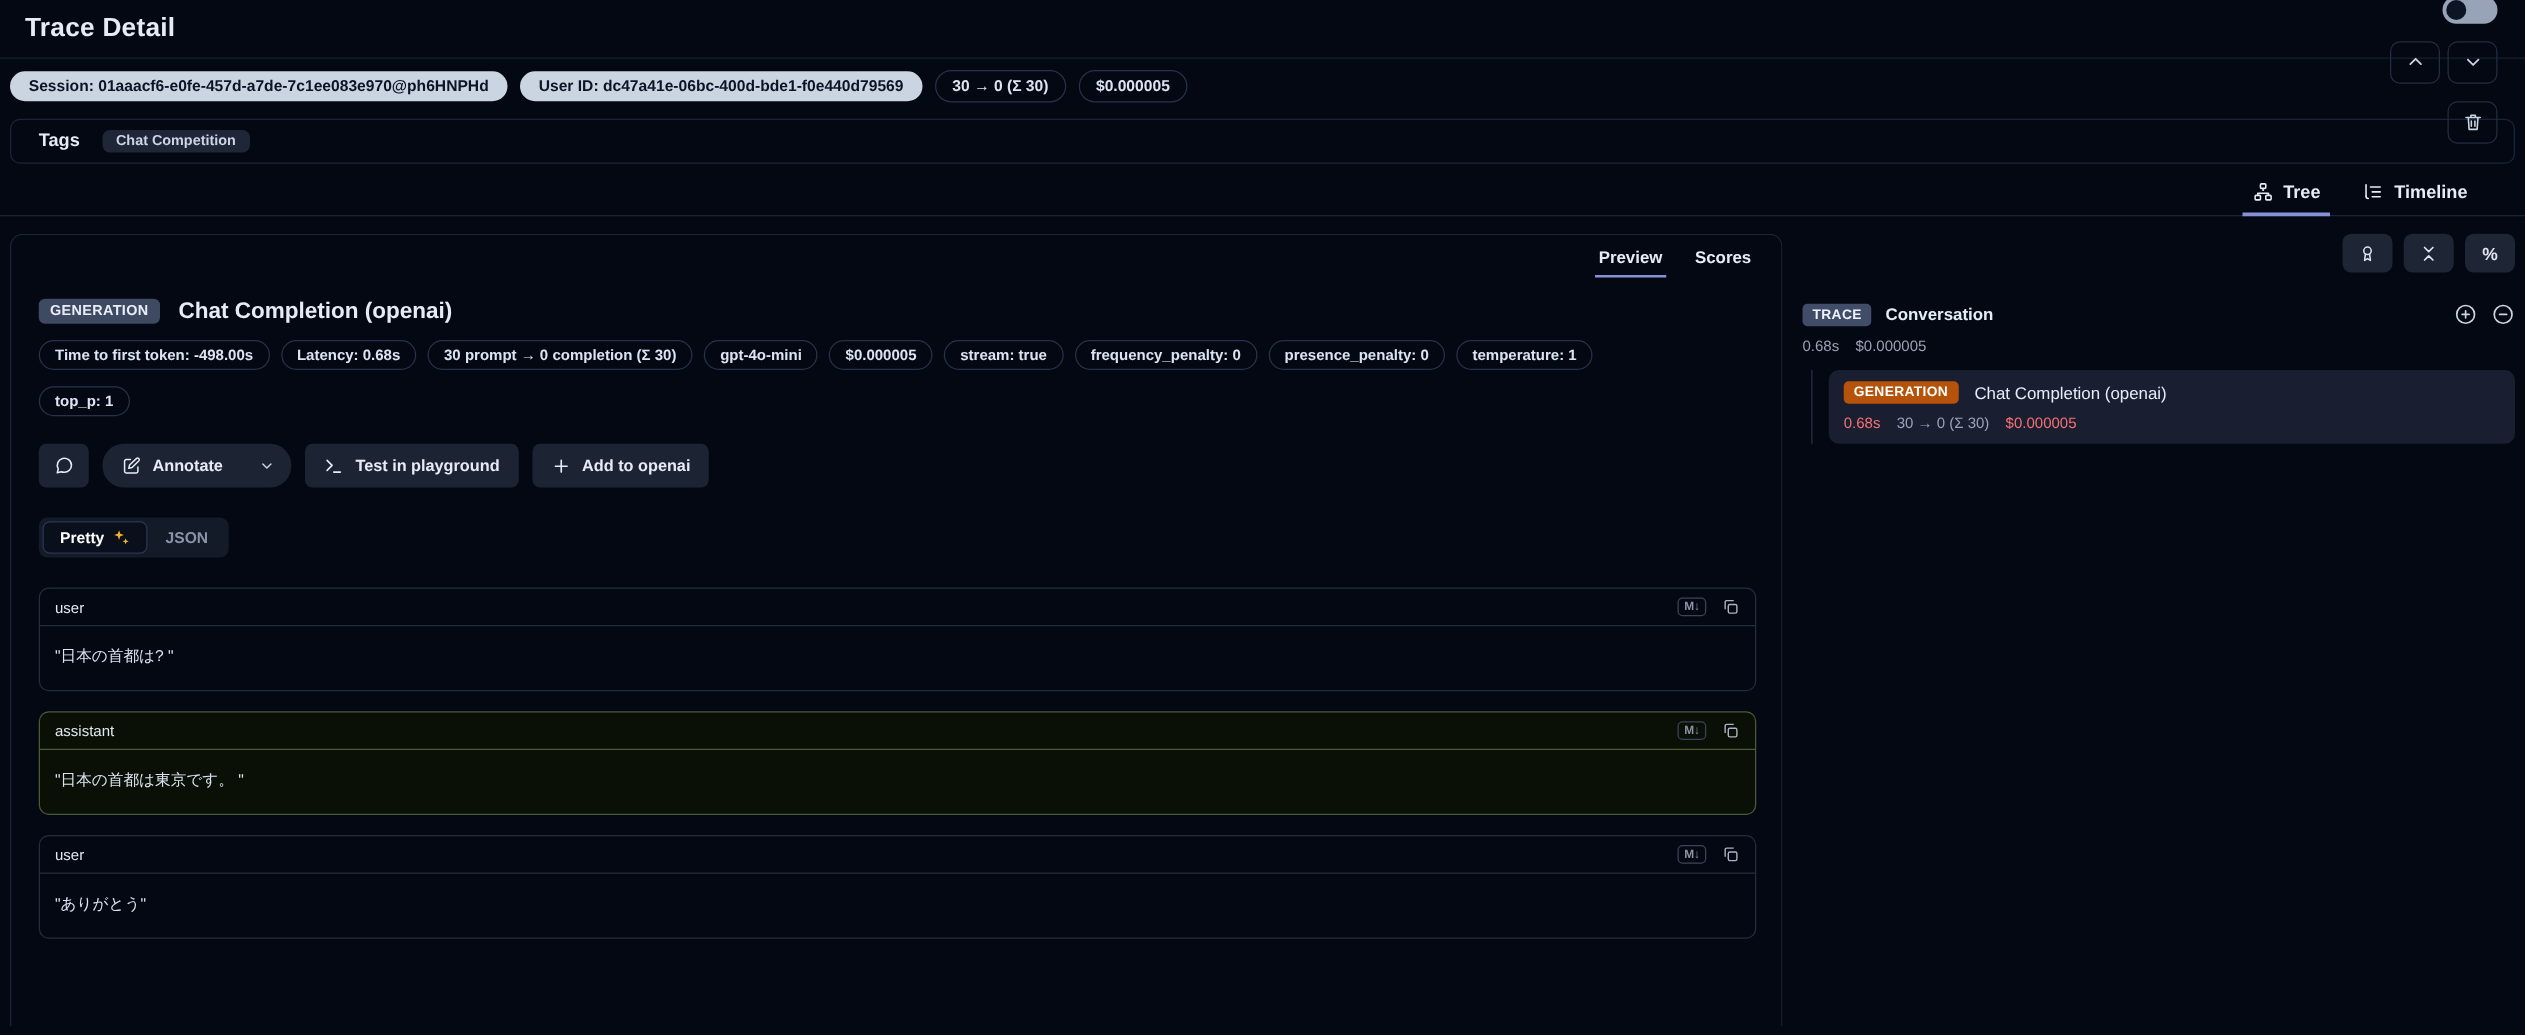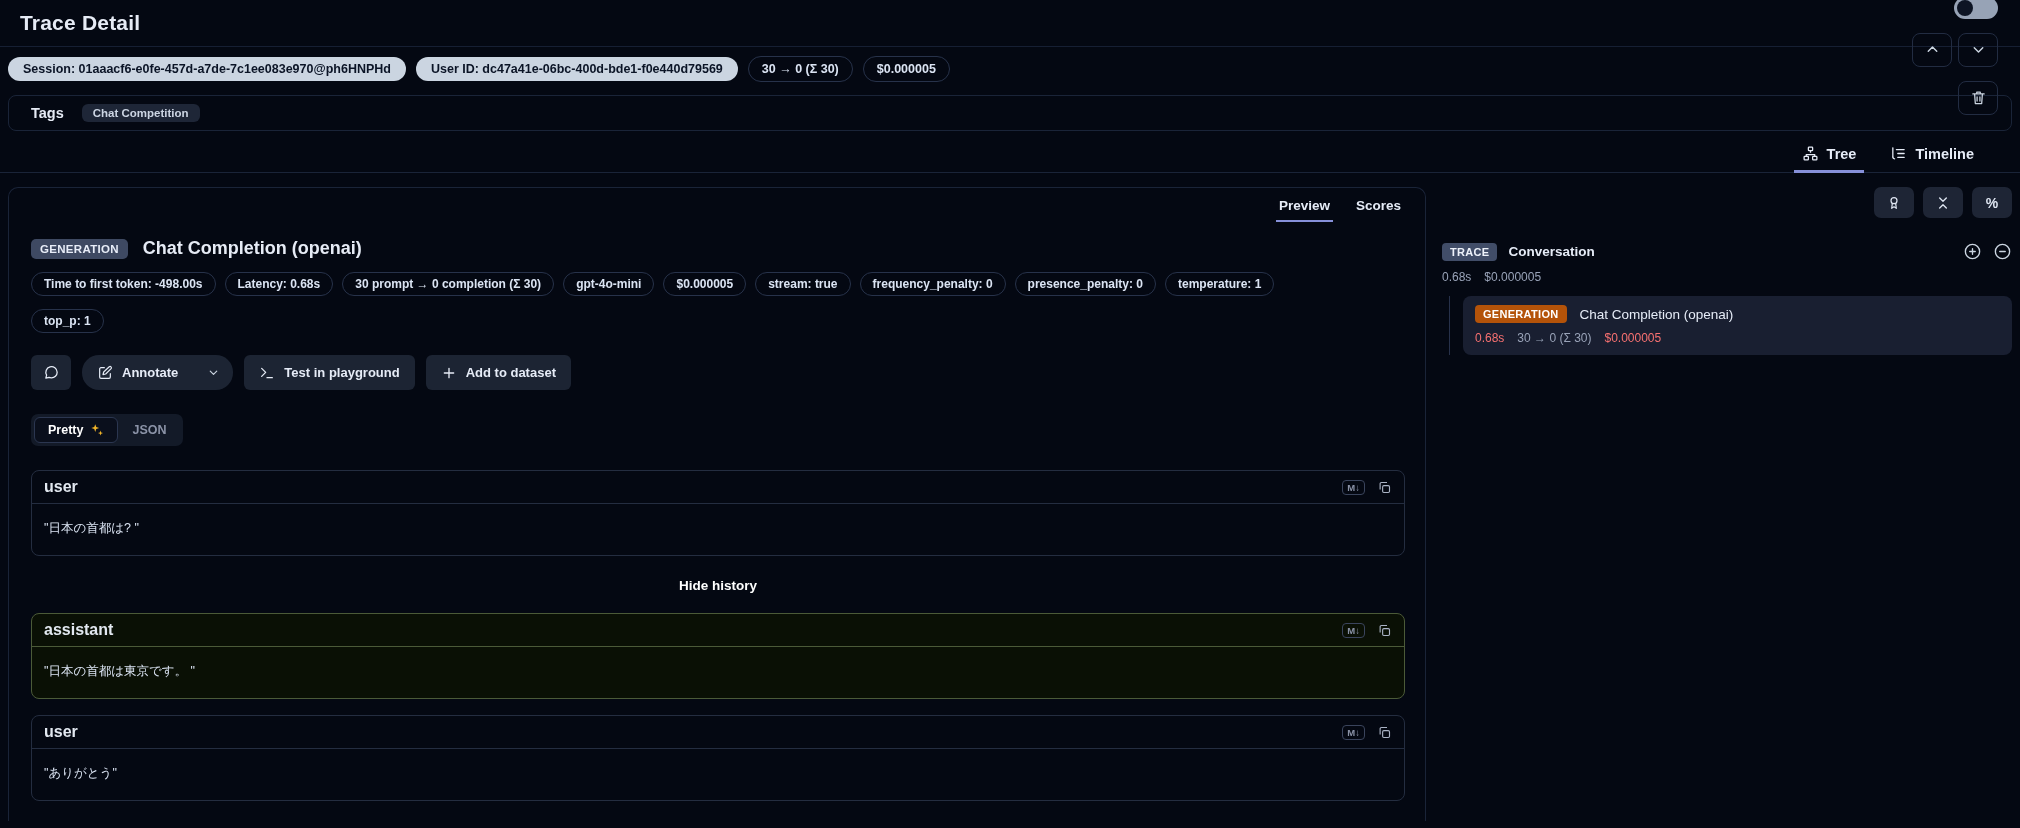"Add to dataset" span { text: dataset -> openai }
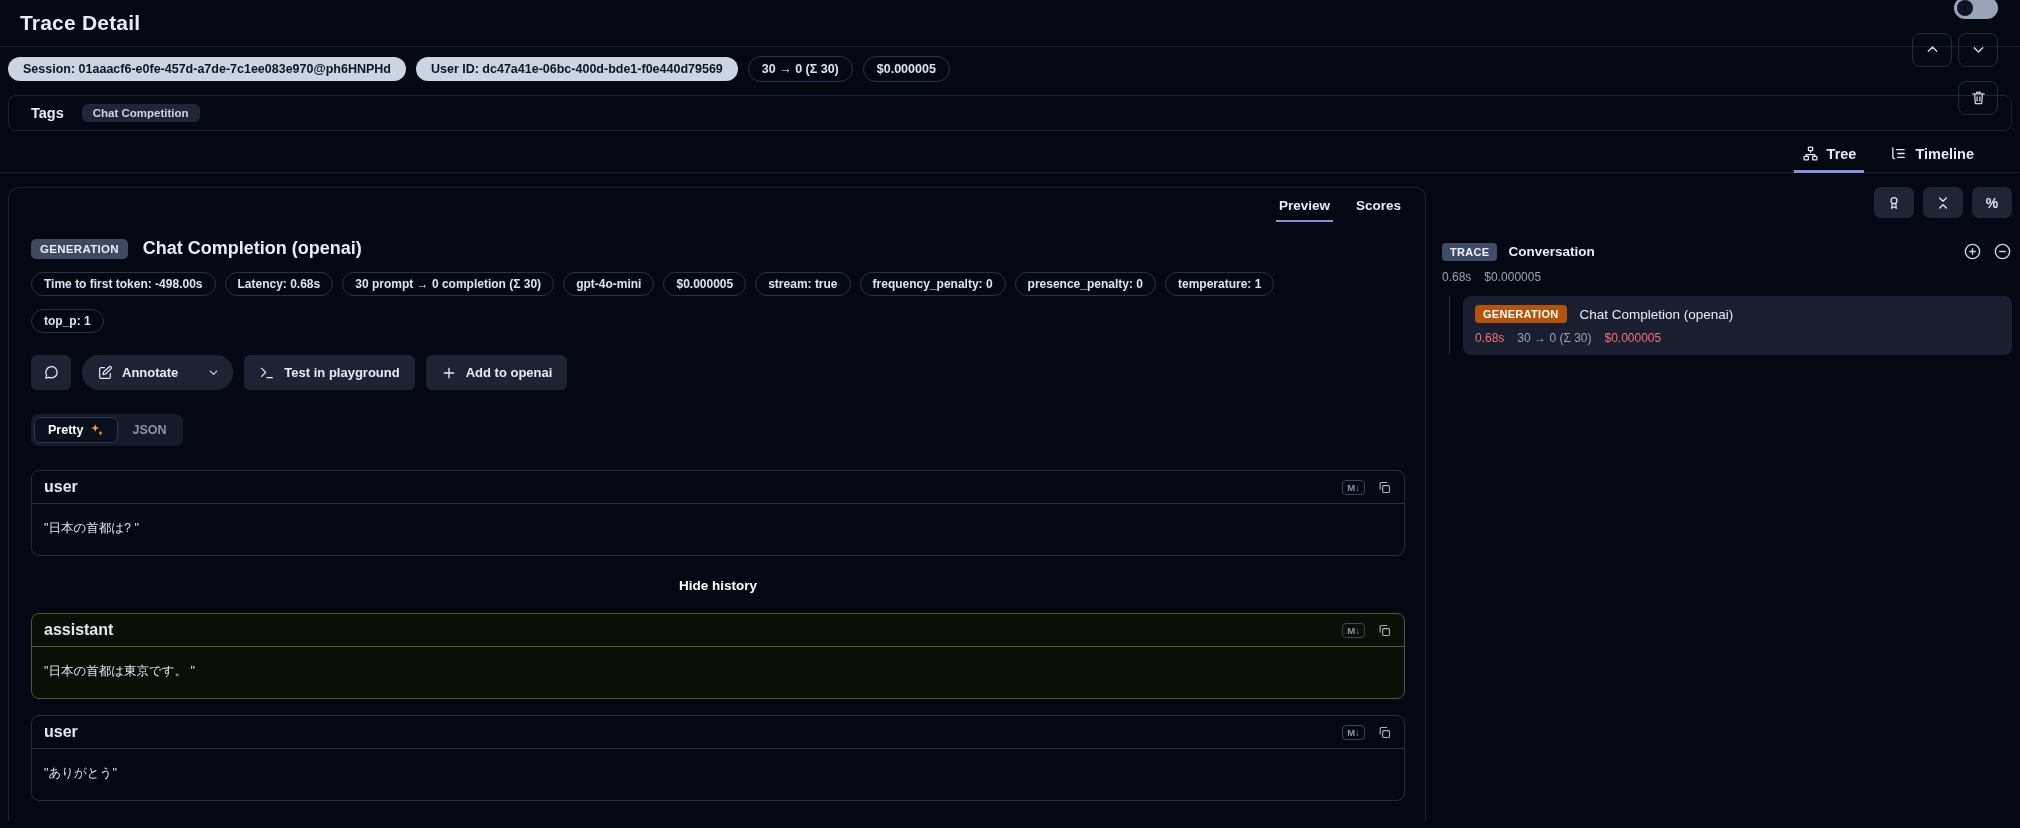"user" .msg-role { font-size: 16px -> 12px; font-weight: 700 -> 400 }
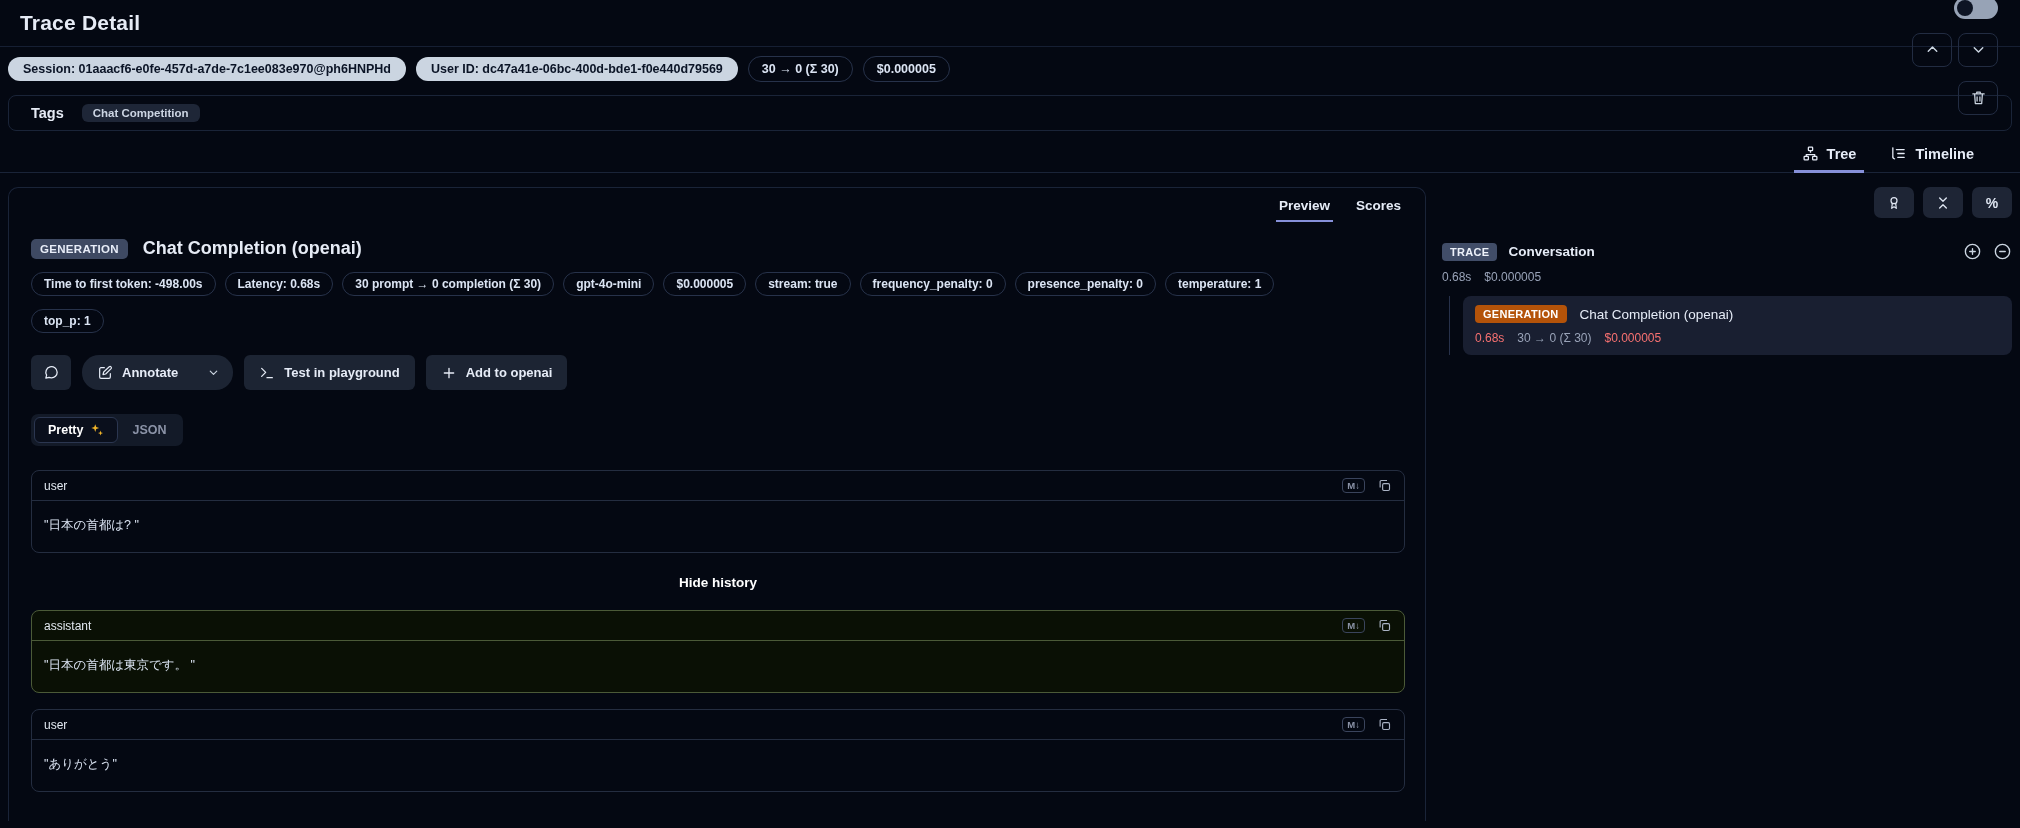"Hide history" div.hide-history { html: <div>Hide history</div> -> none }
